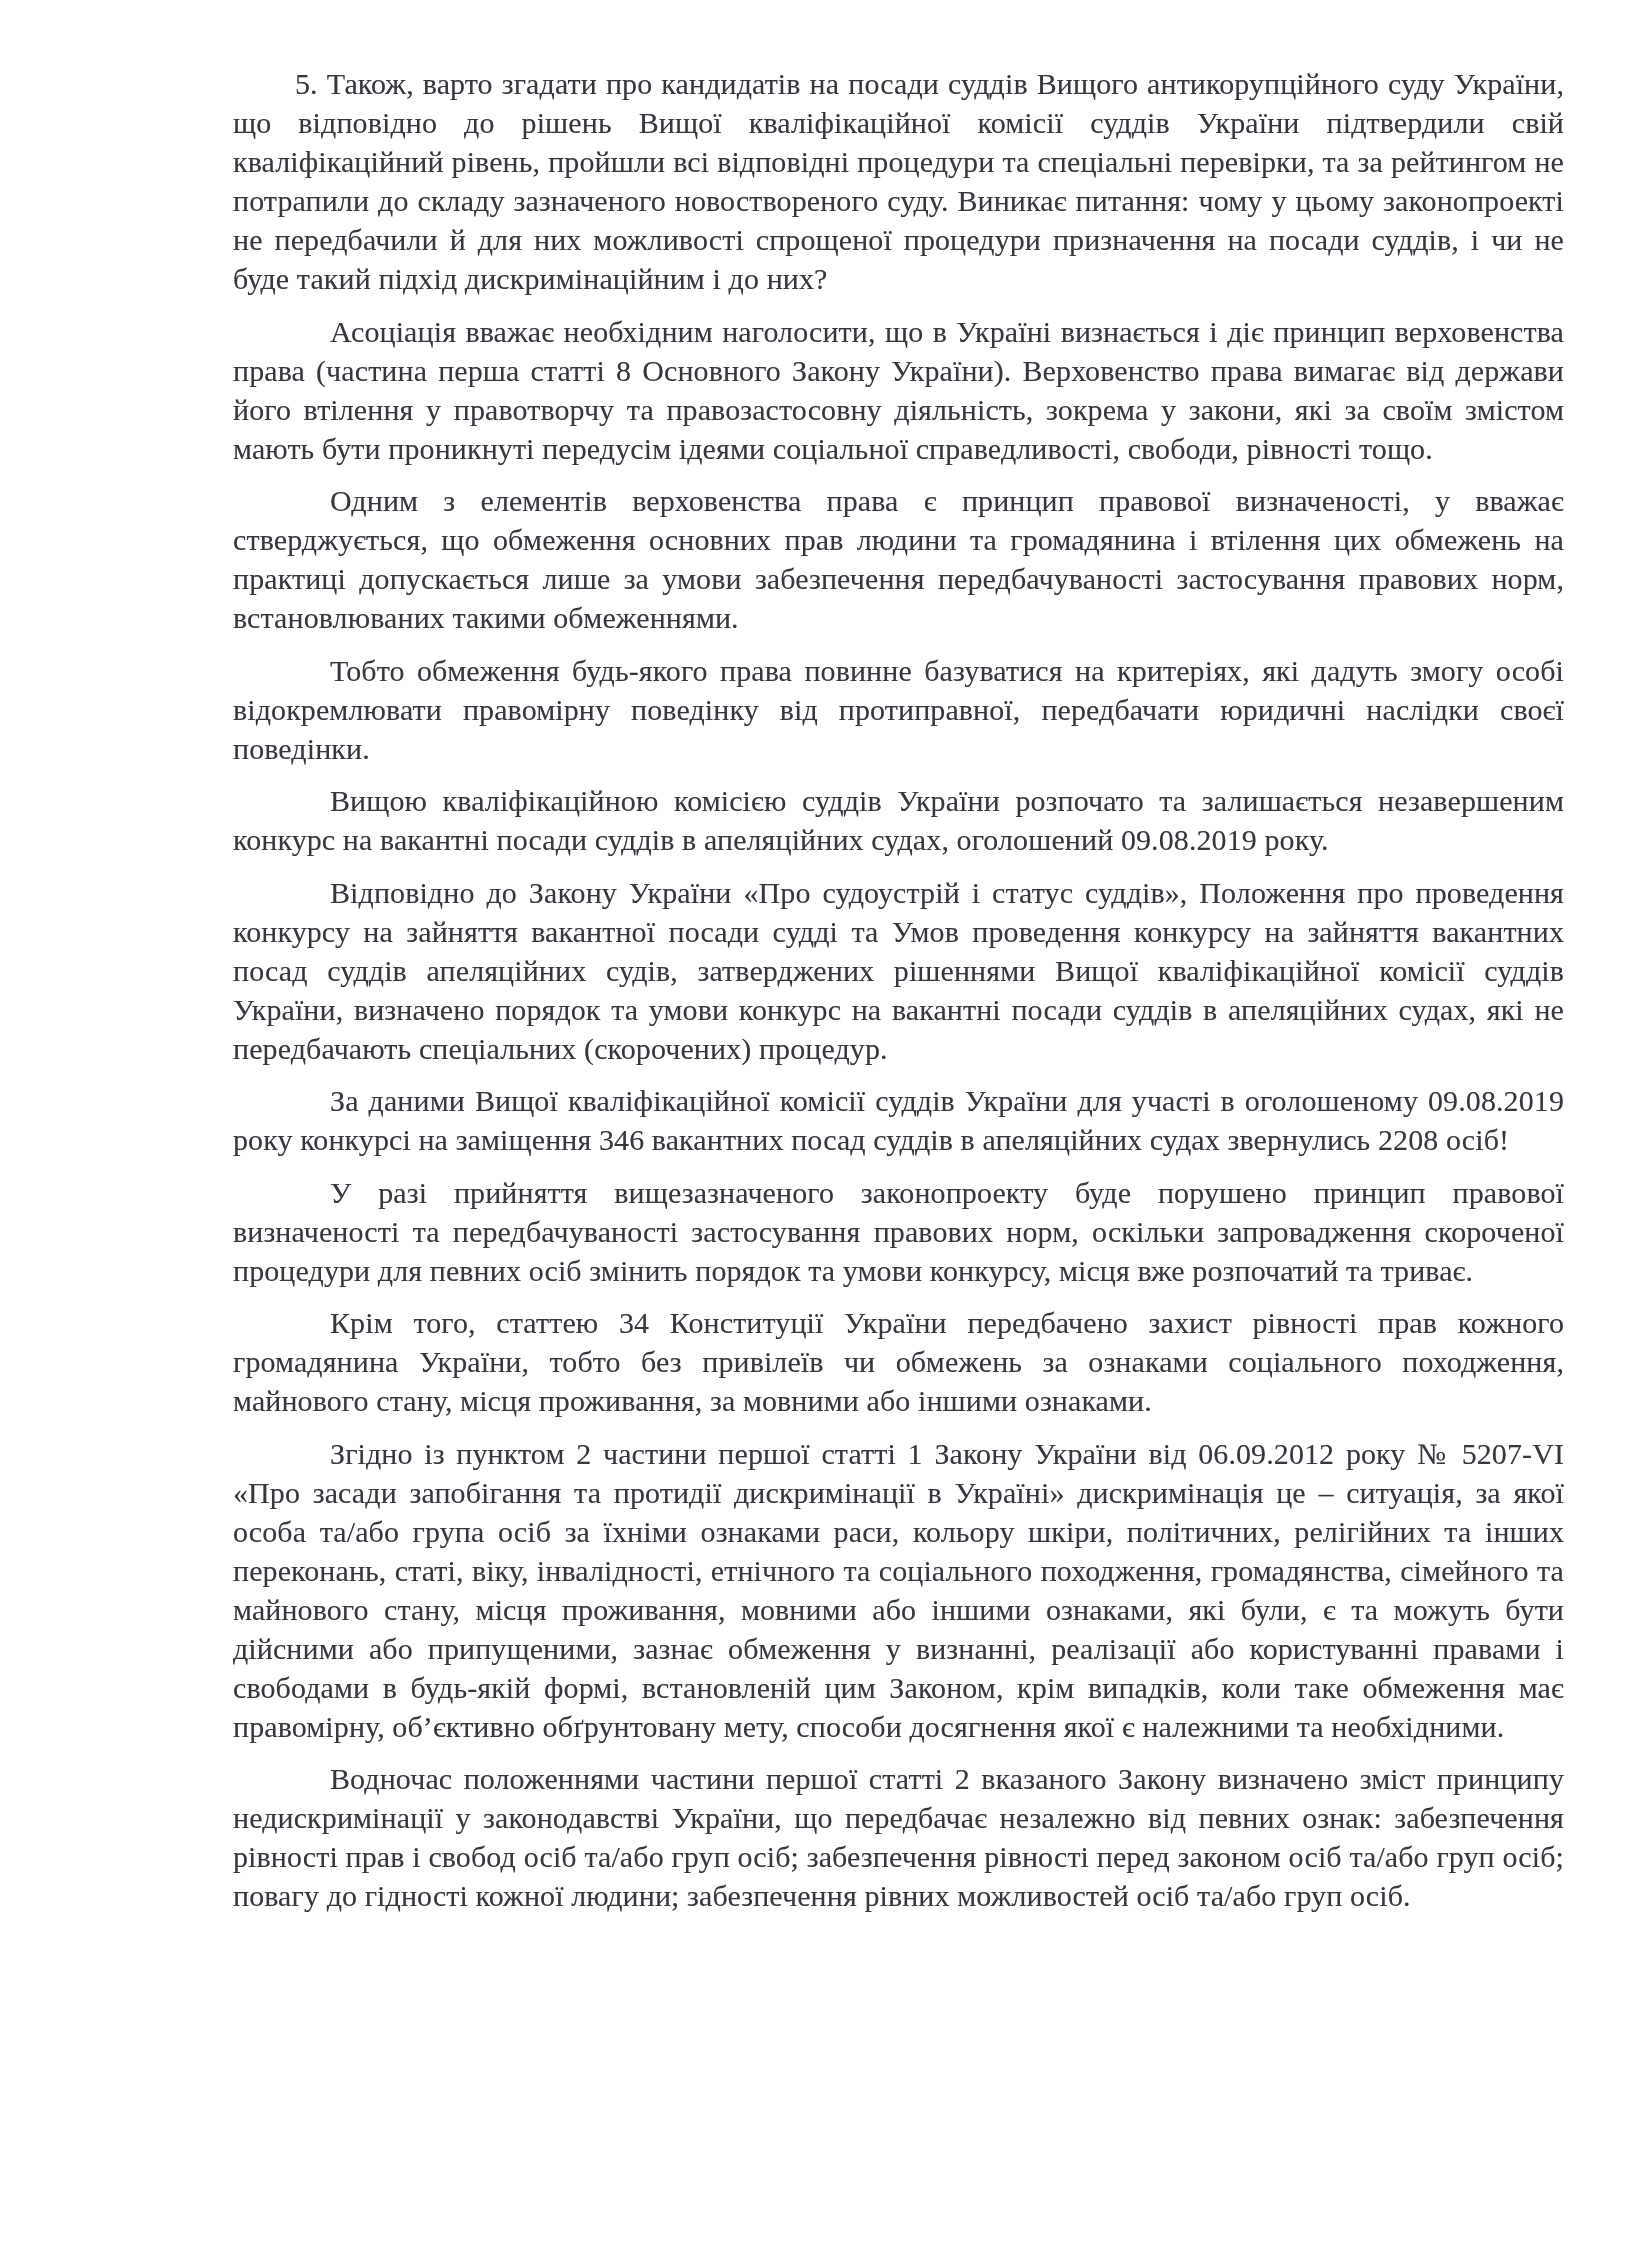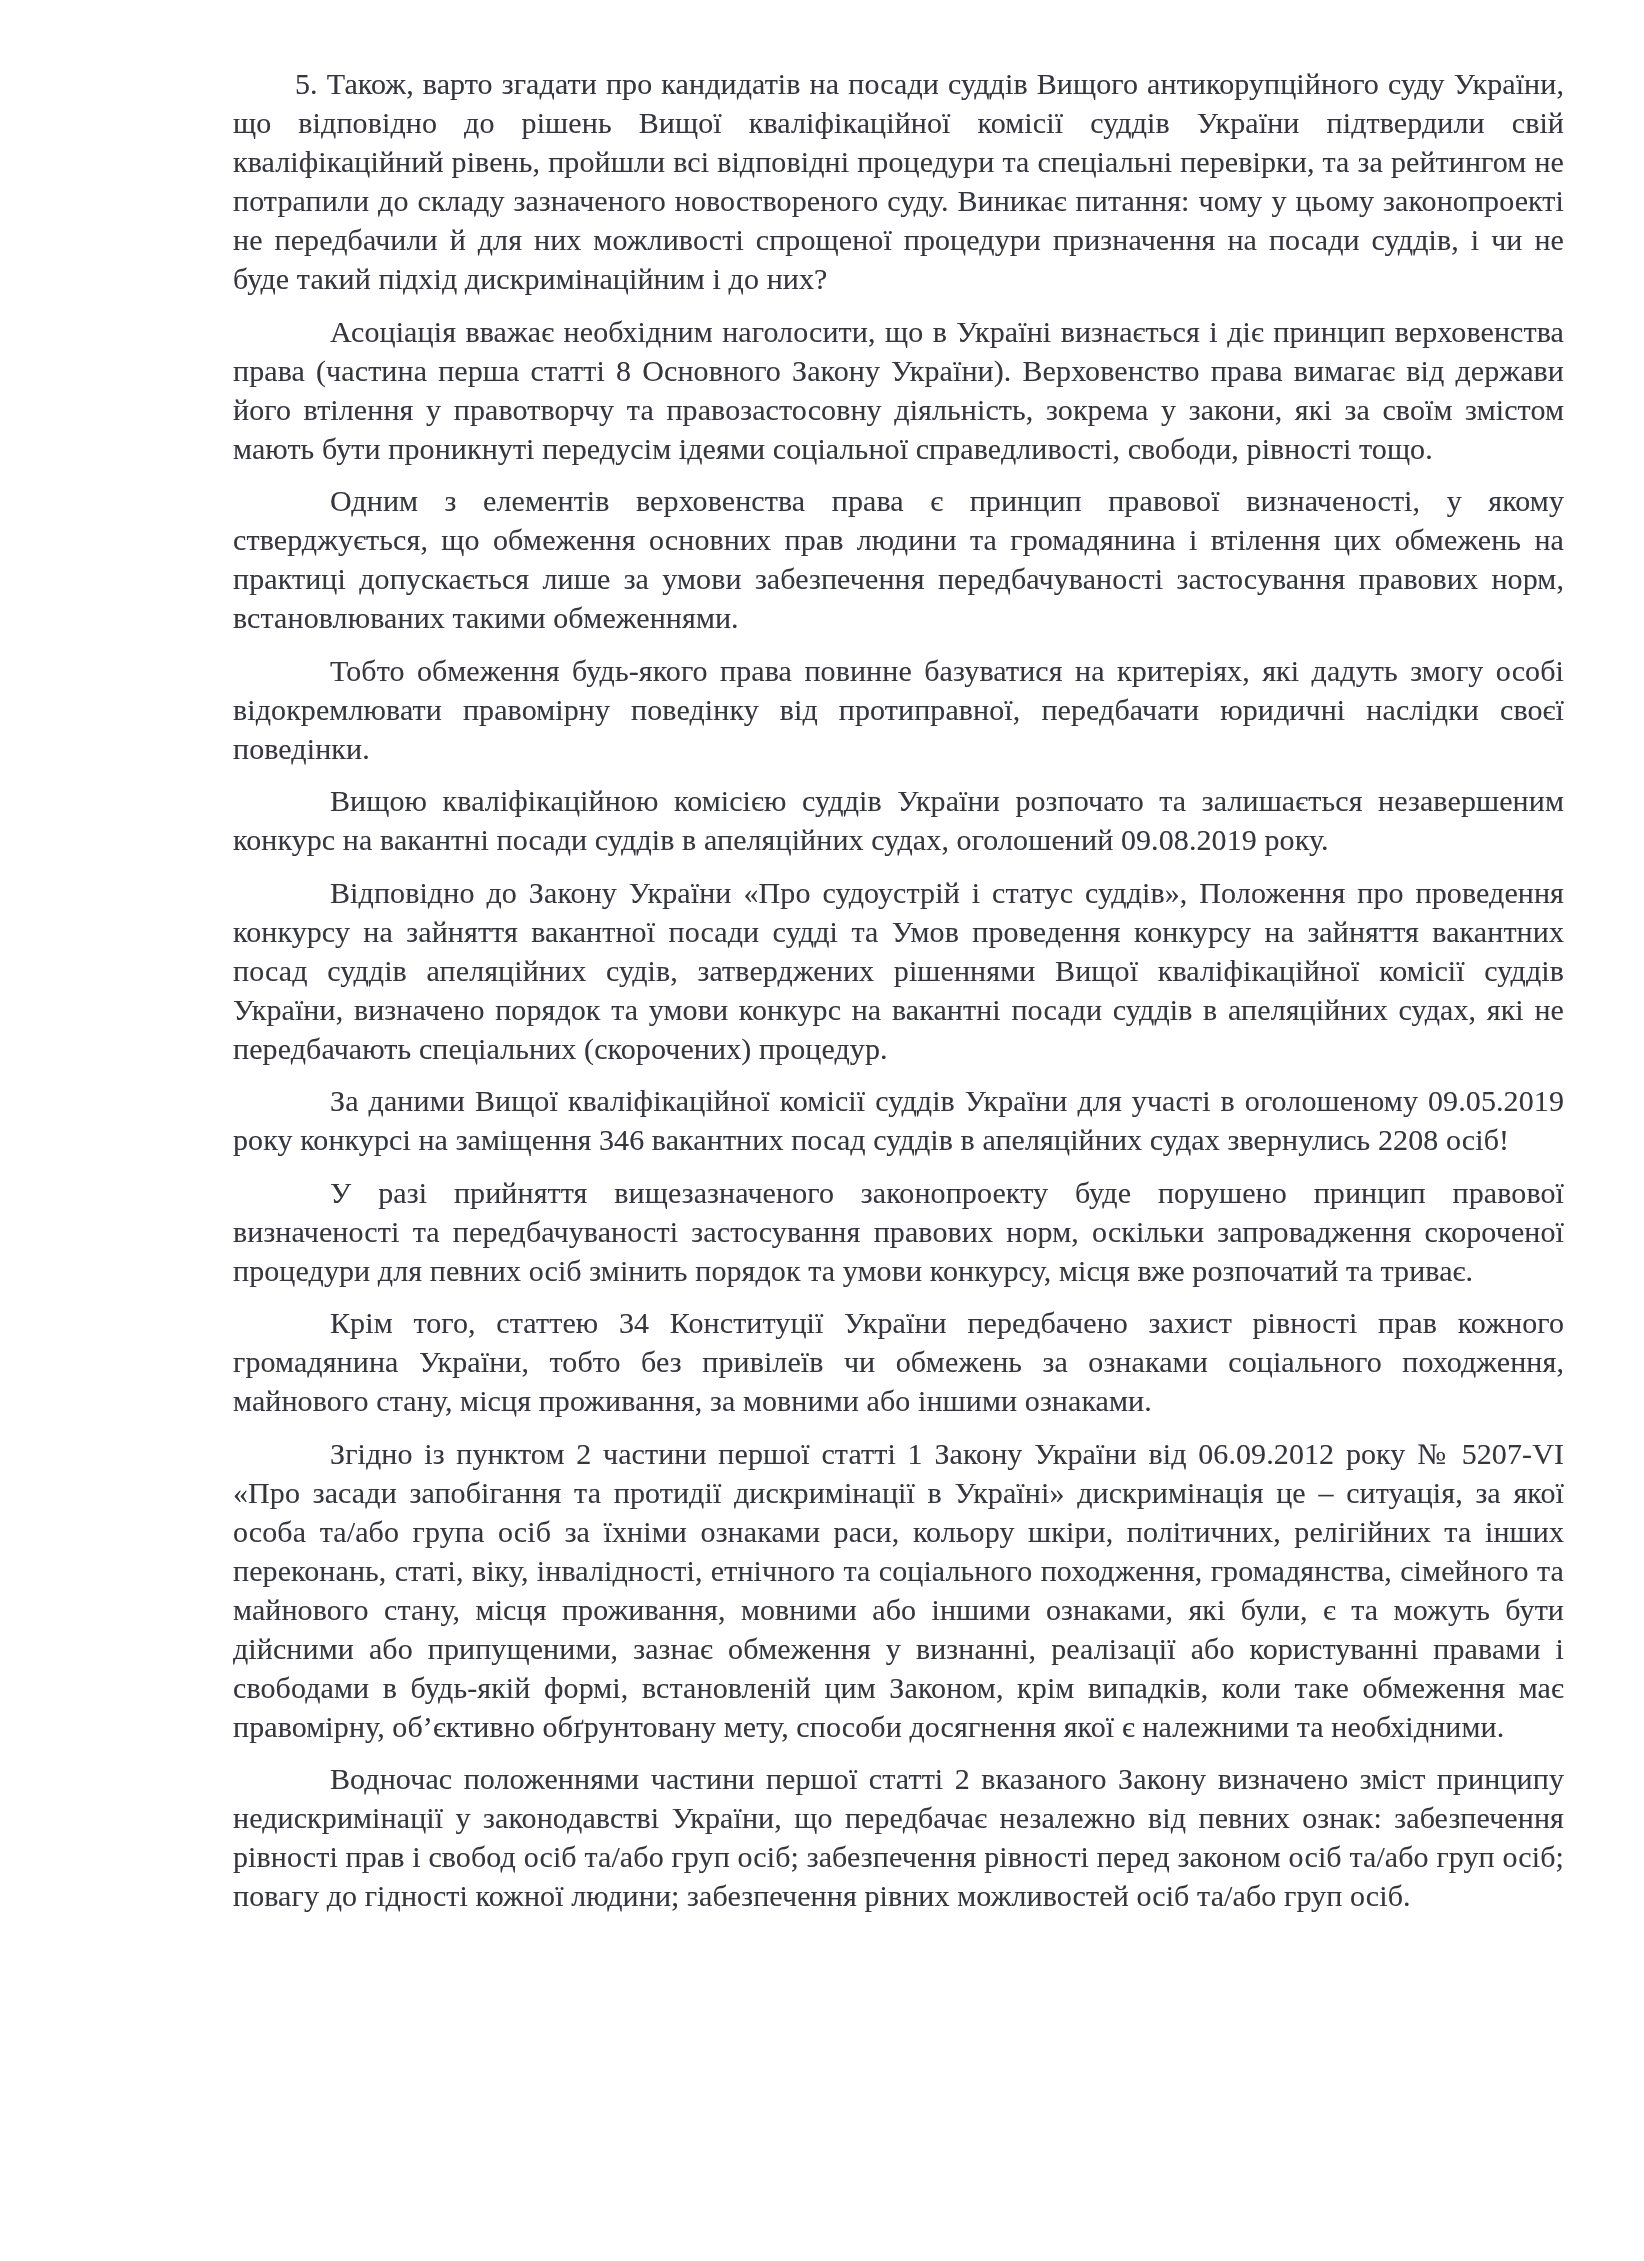"Одним з елементів верховенства права" p { text: якому -> вважає }
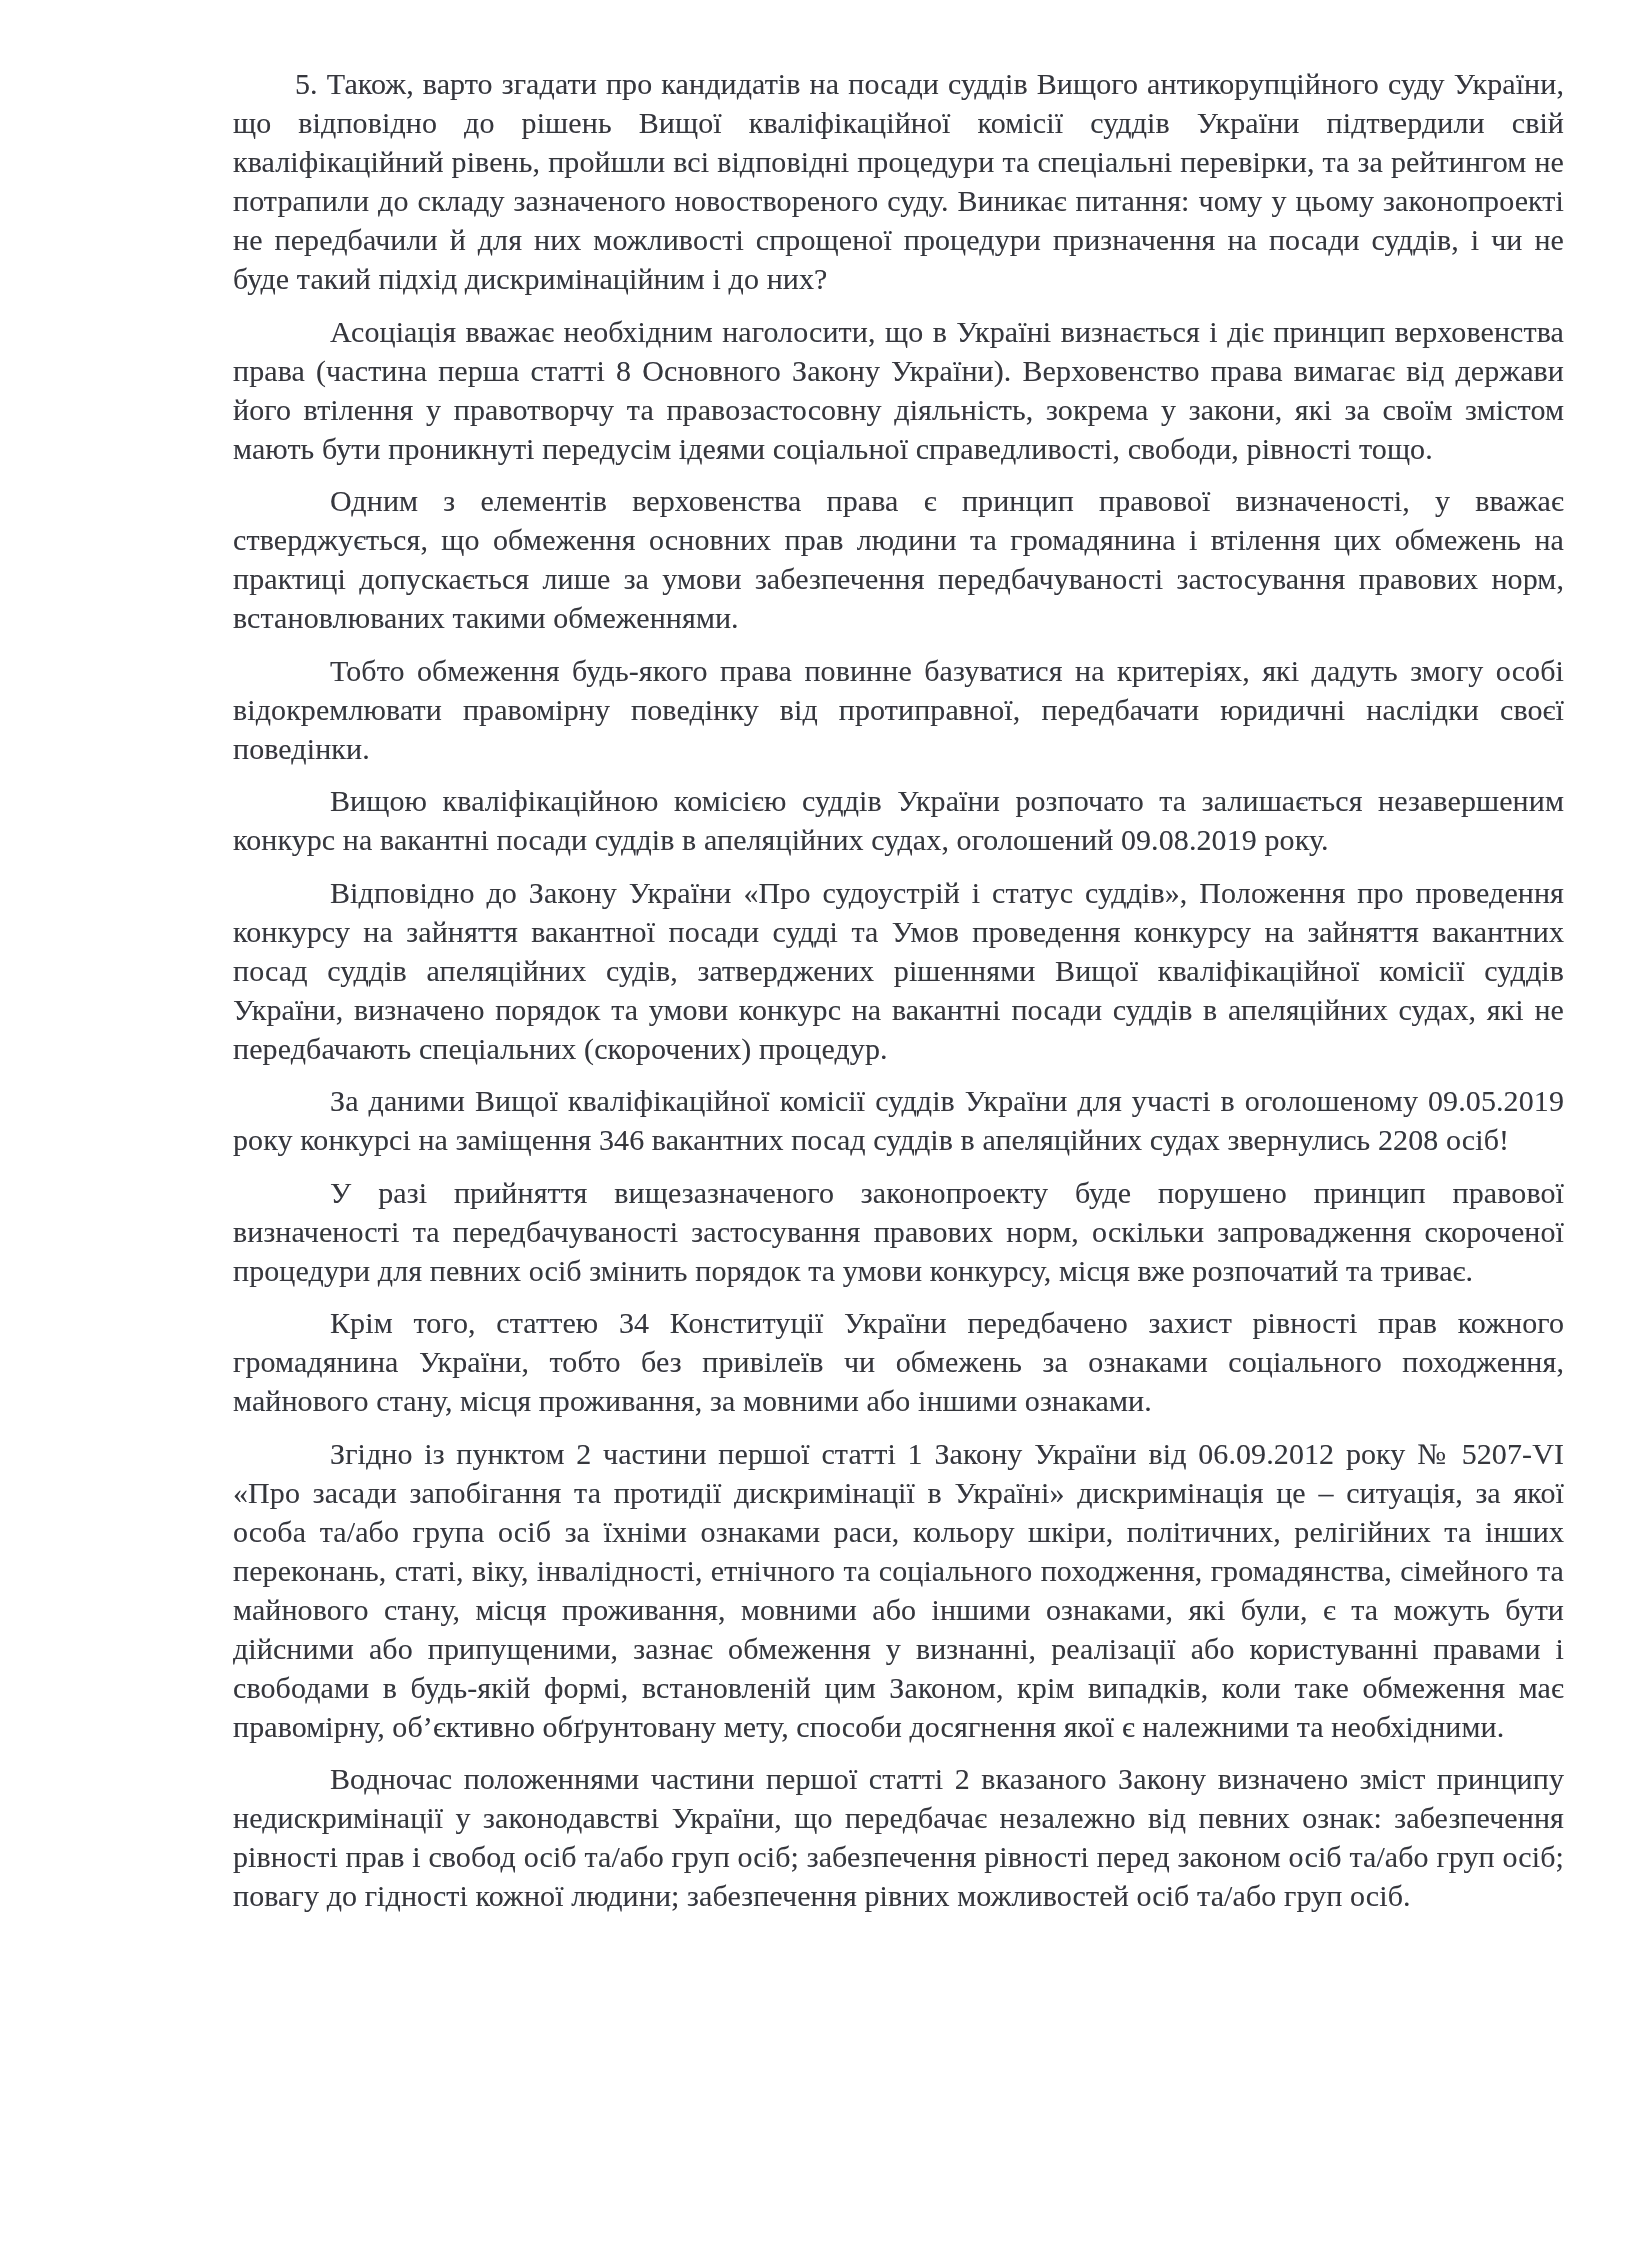"За даними Вищої кваліфікаційної комісії" p { text: 09.05.2019 -> 09.08.2019 }
